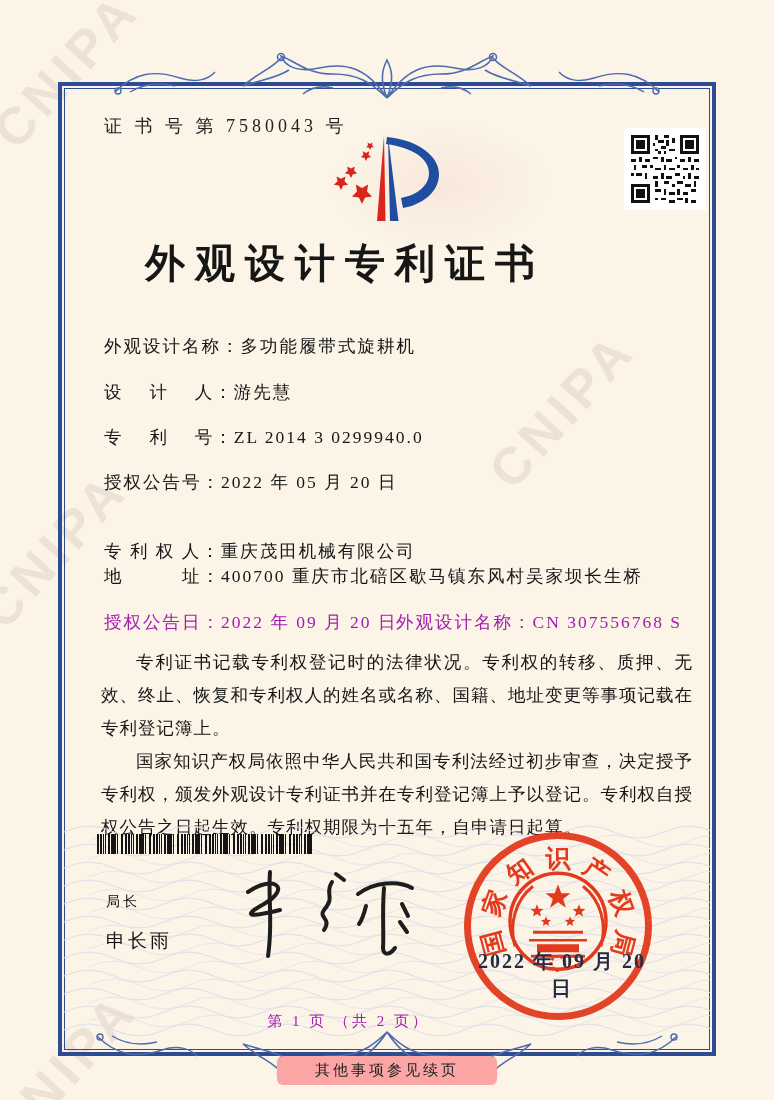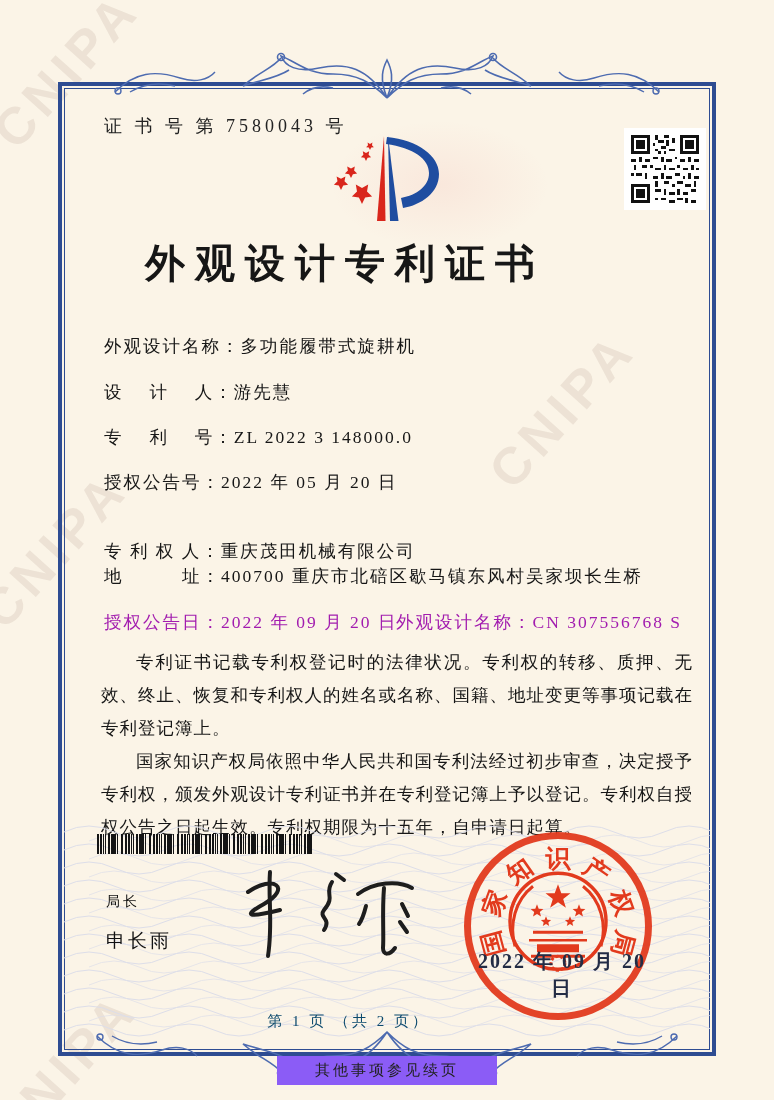"ZL 2022 3 148000.0" span.val { text: 2022 3 148000.0 -> 2014 3 0299940.0 }
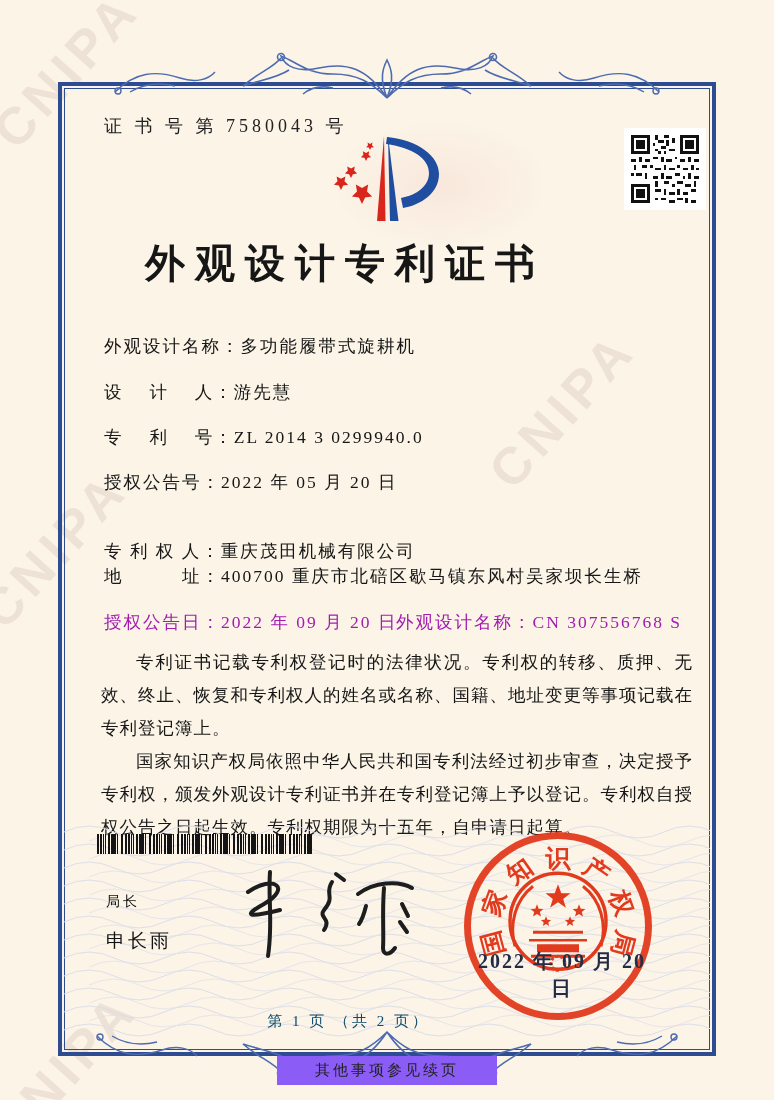"第 1 页 （共 2" .page-num { color: #0c4a6e -> #a21caf }
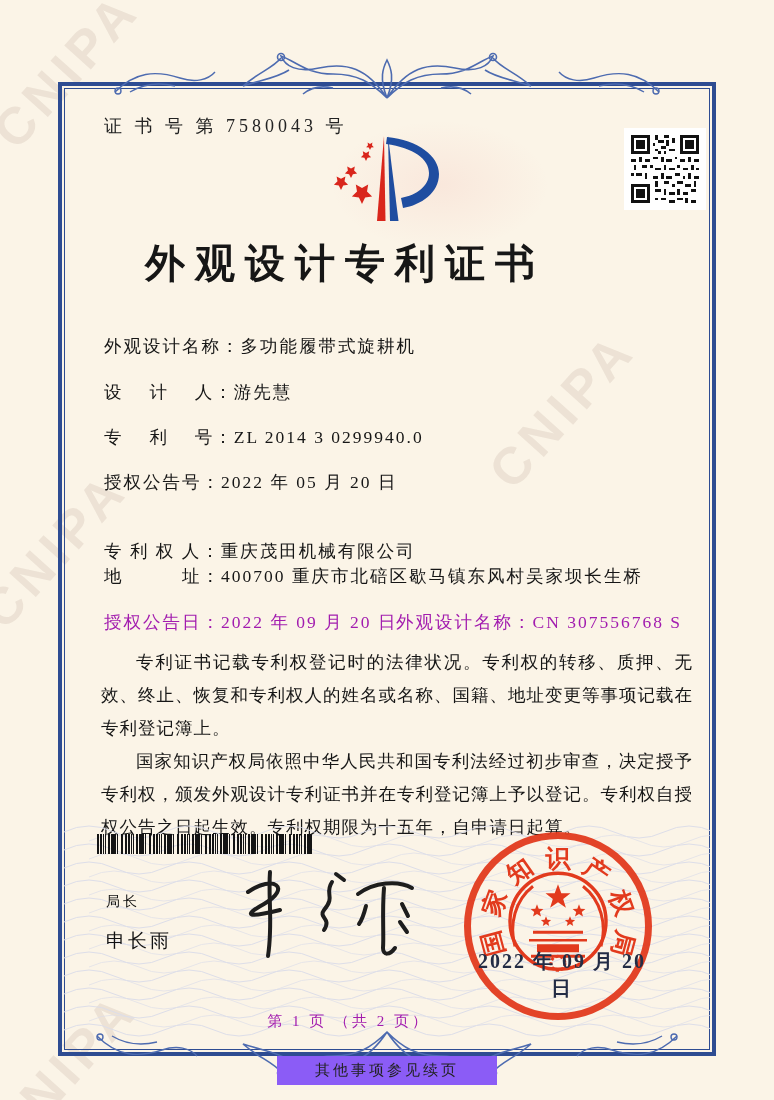"其他事项参见续页" .cont-note span { background: #8b5cf6 -> #fca5a5; border-radius: none -> 6px }
